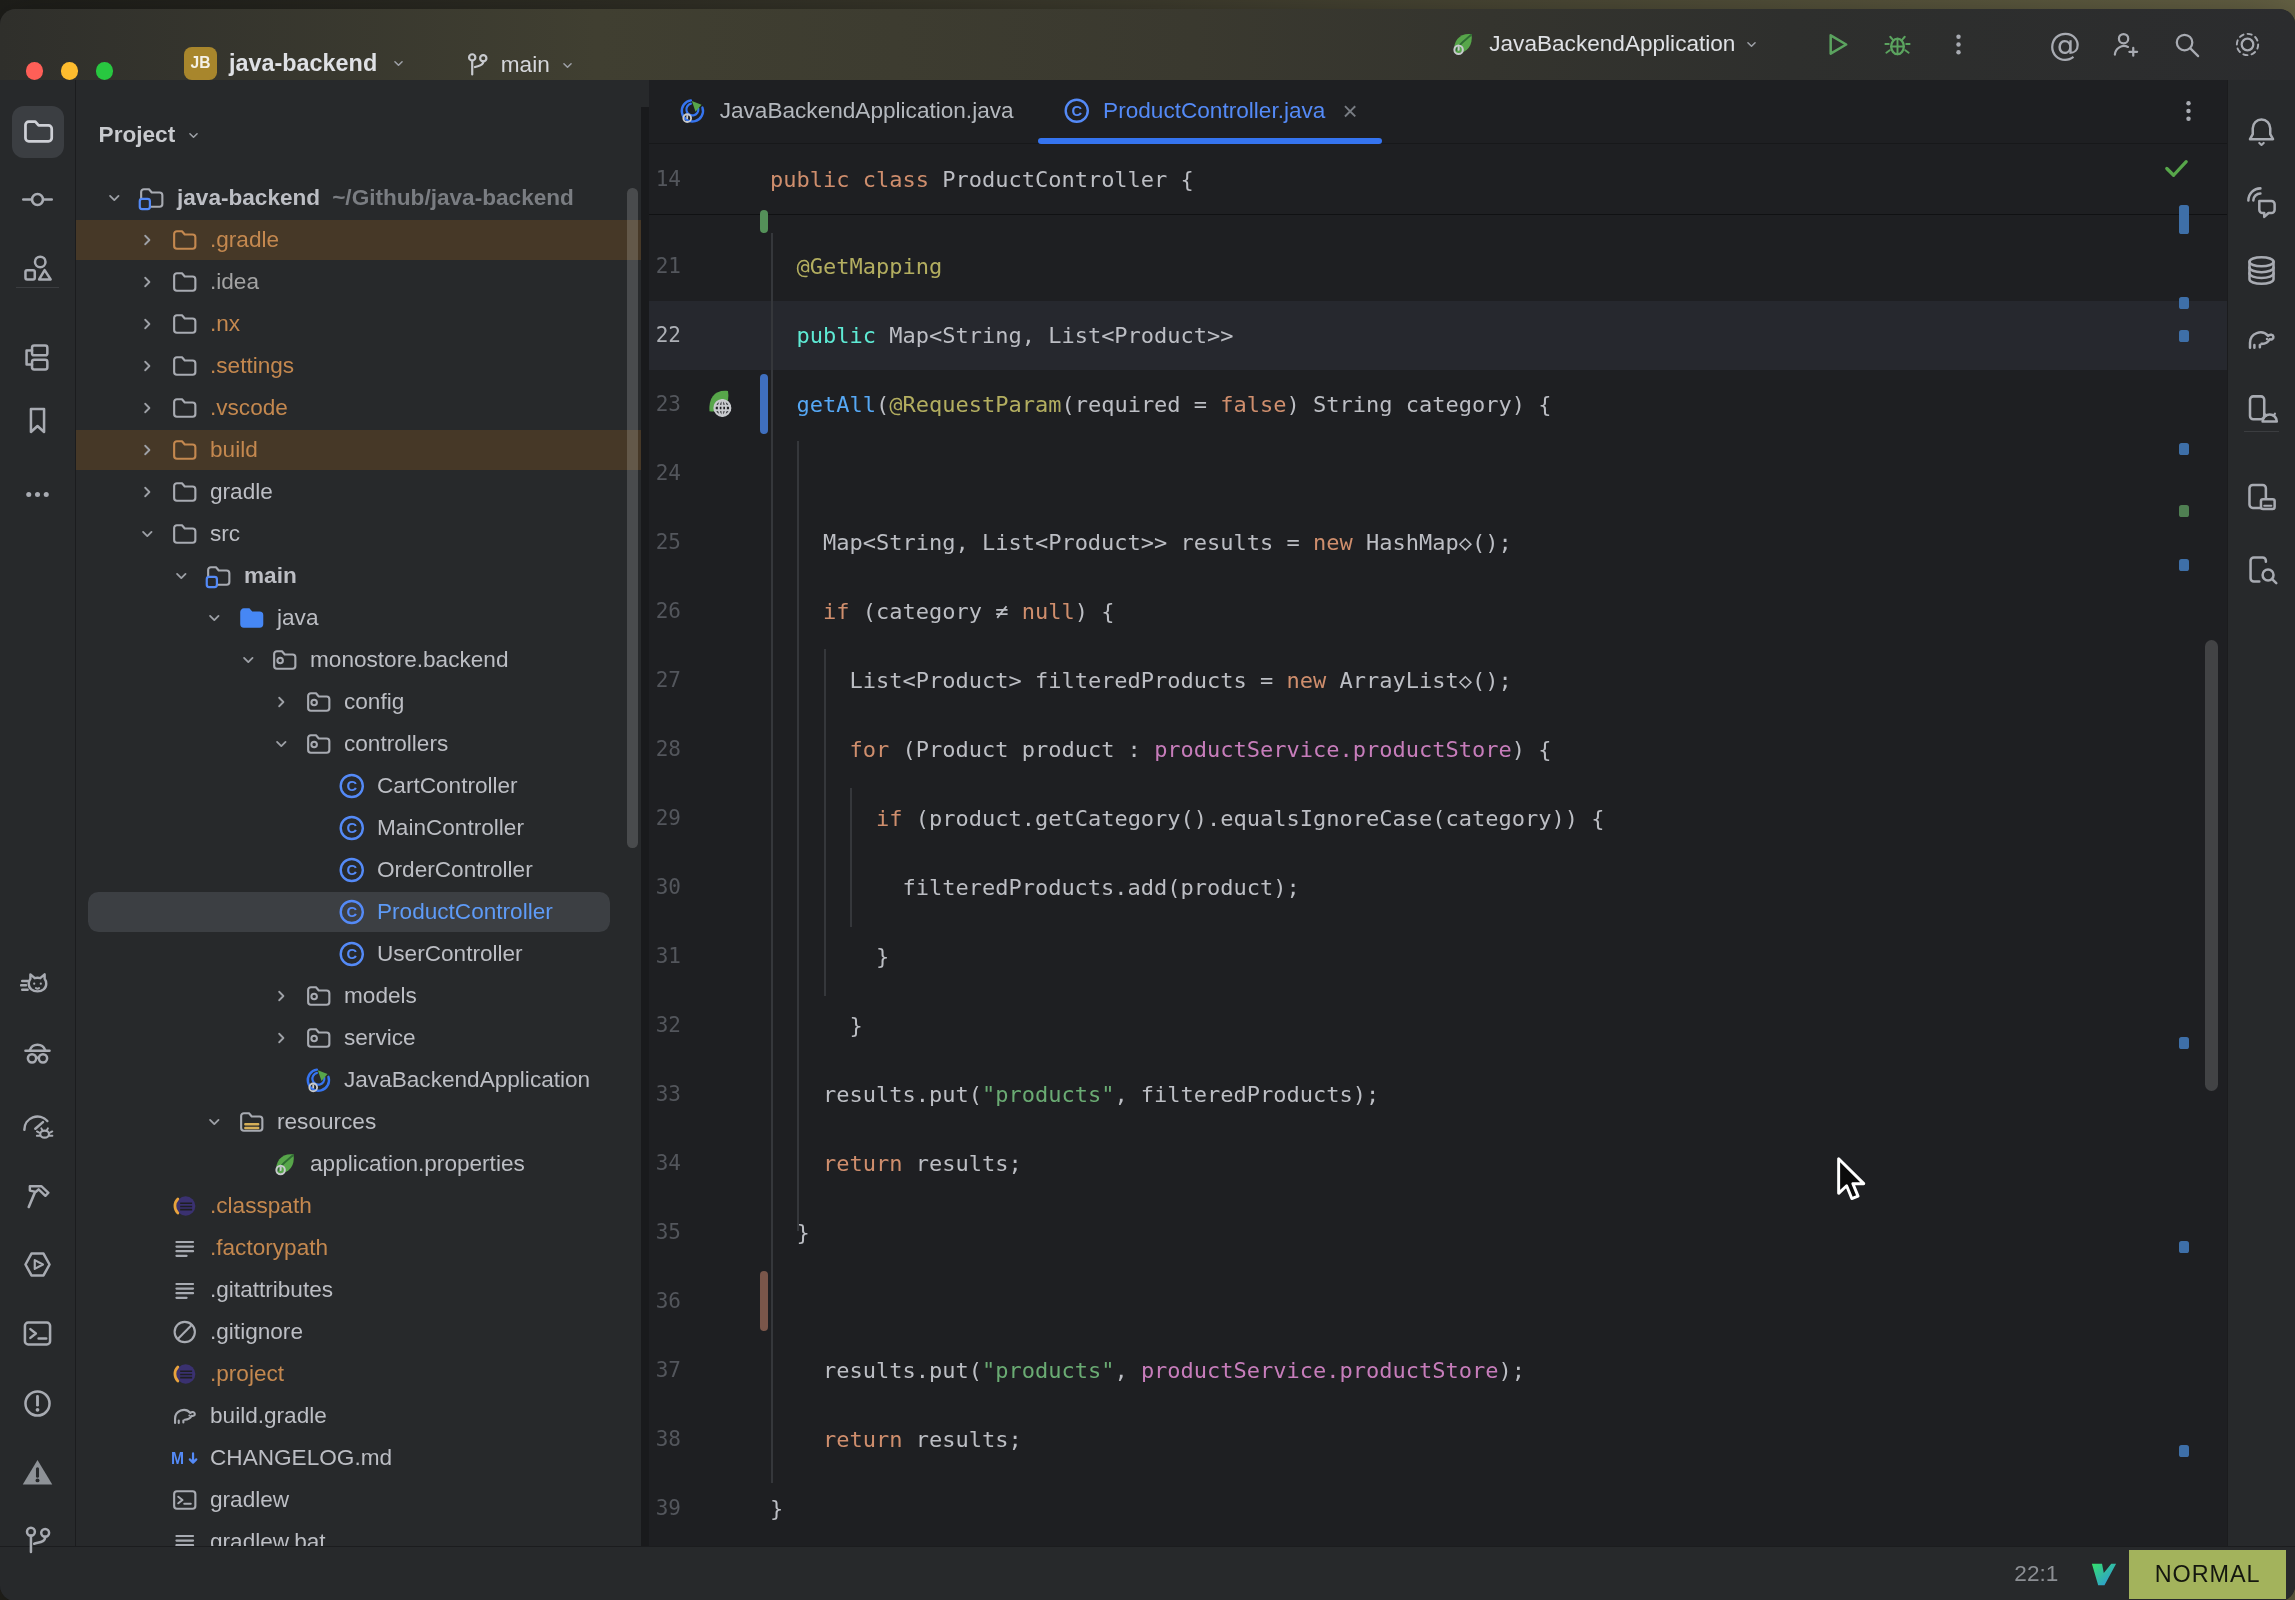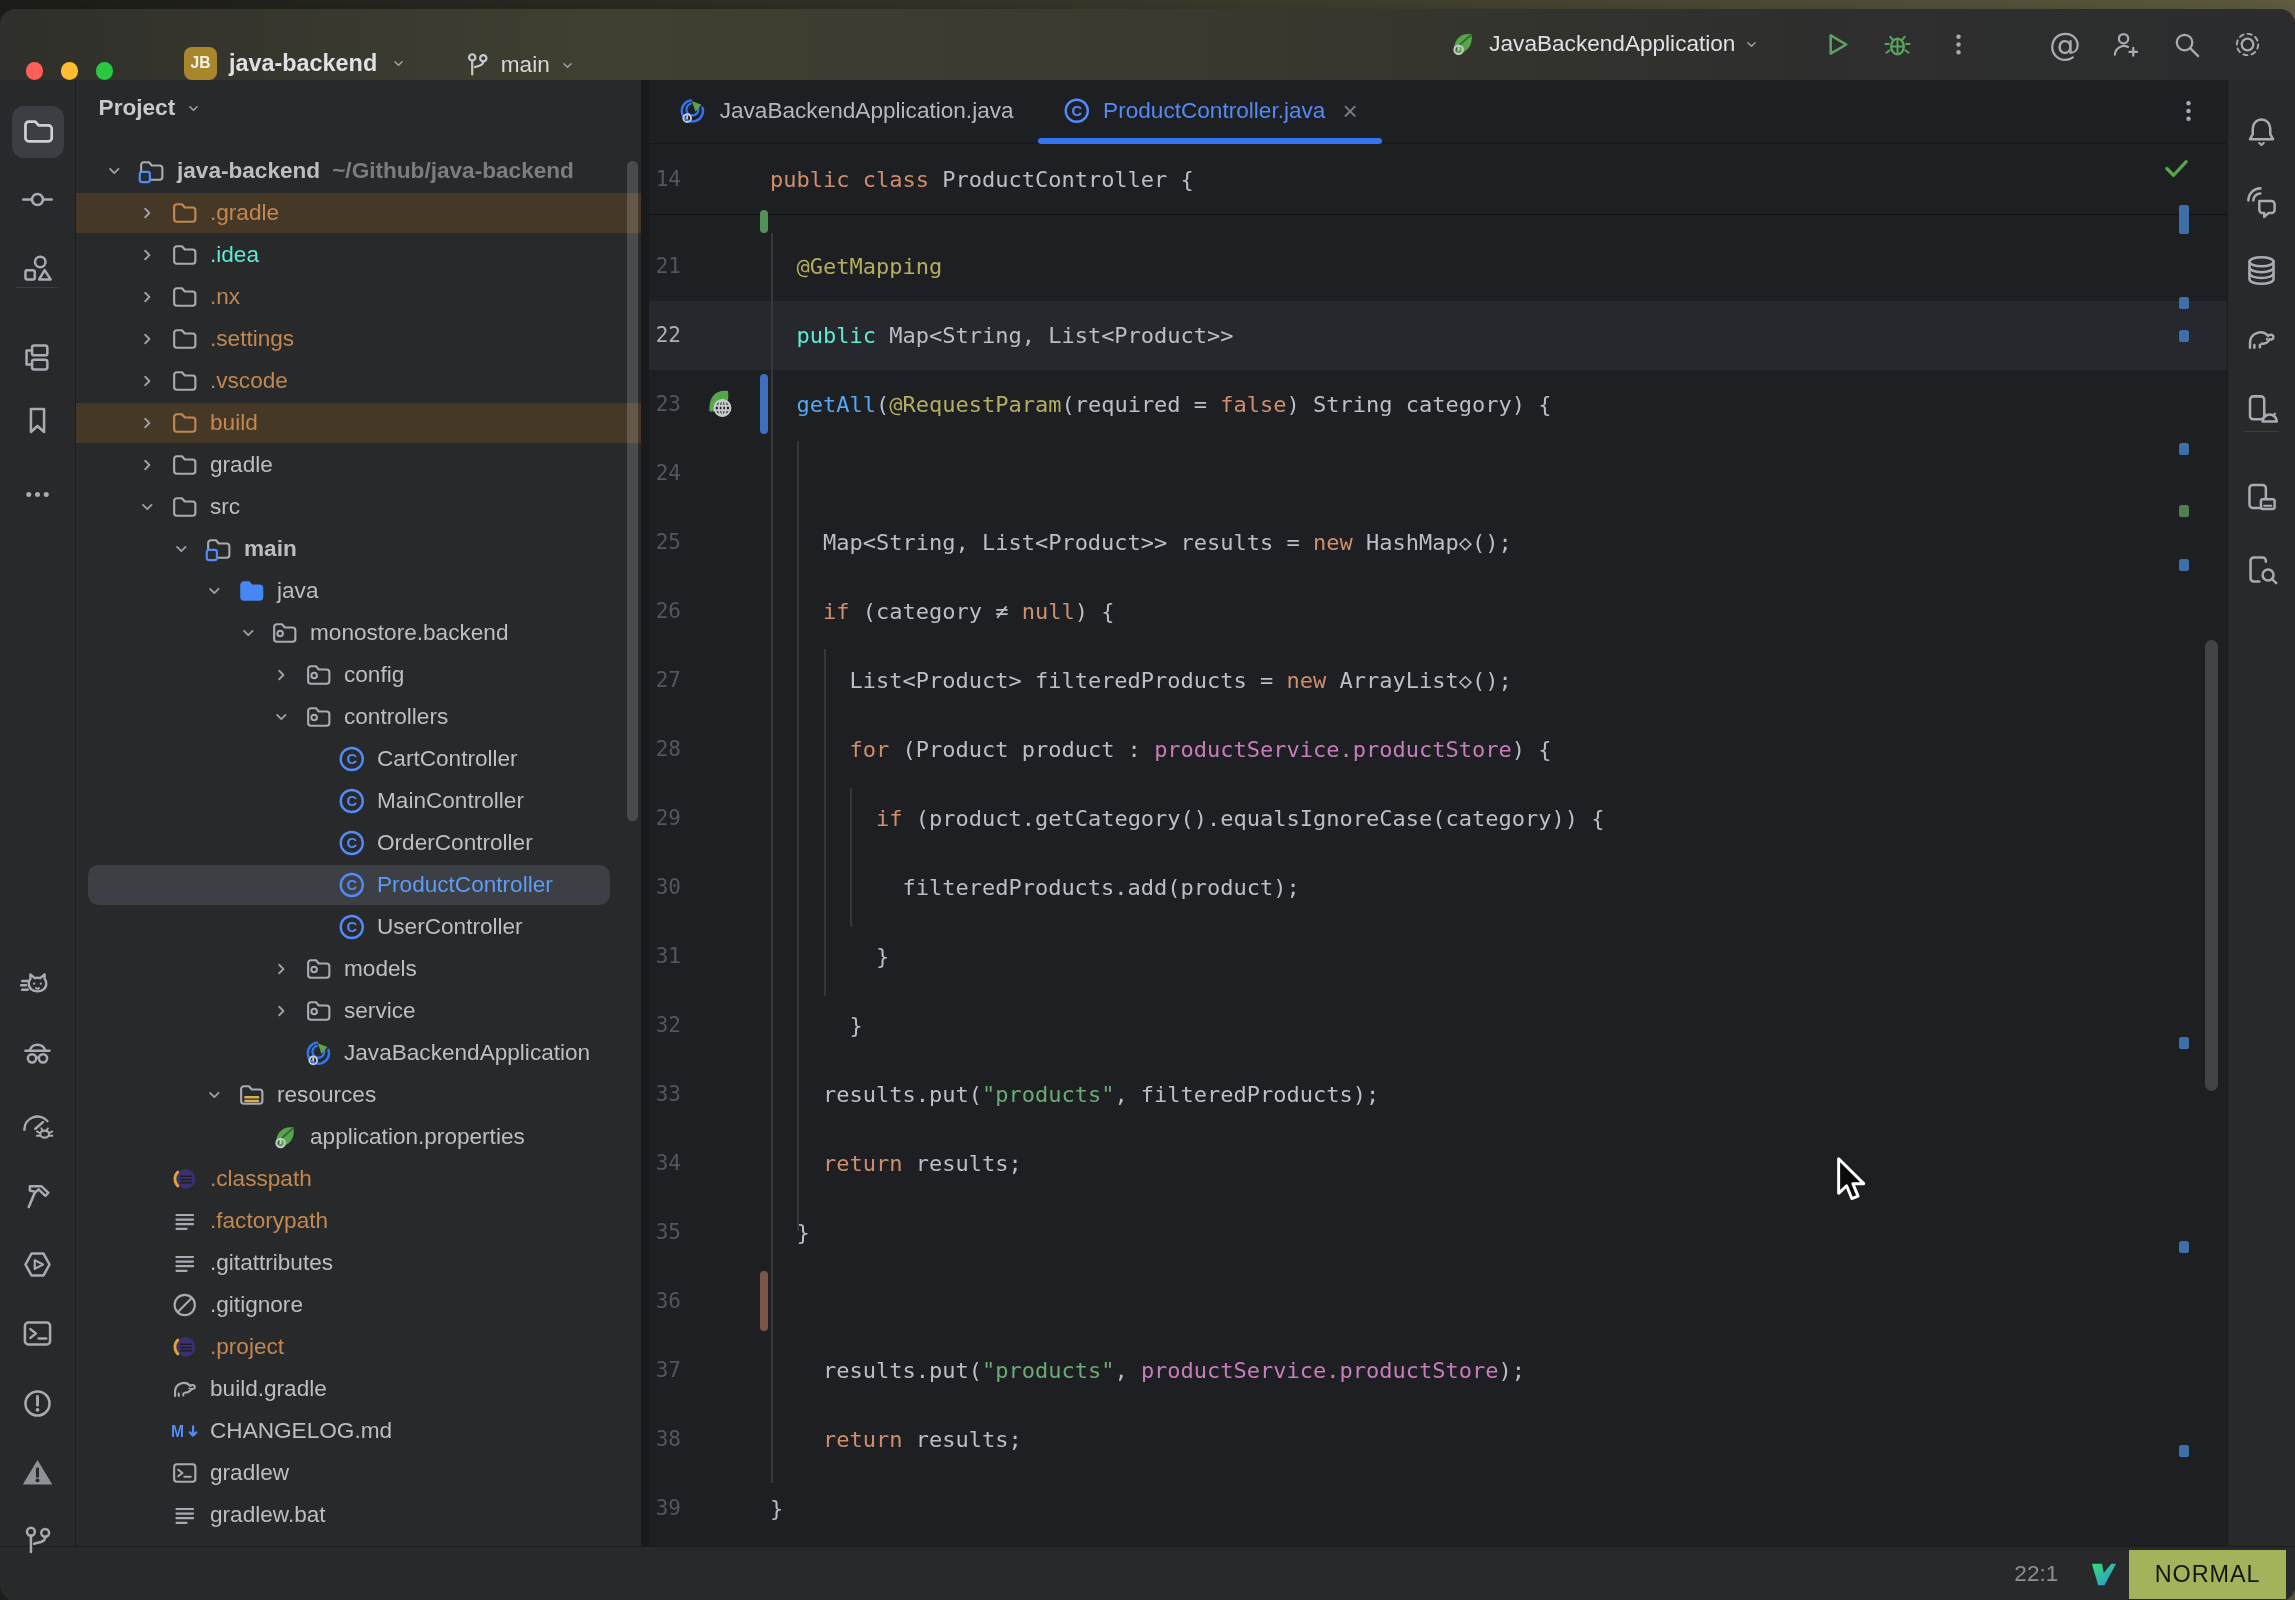"Project" .tree-panel { margin-top: none -> 27px }
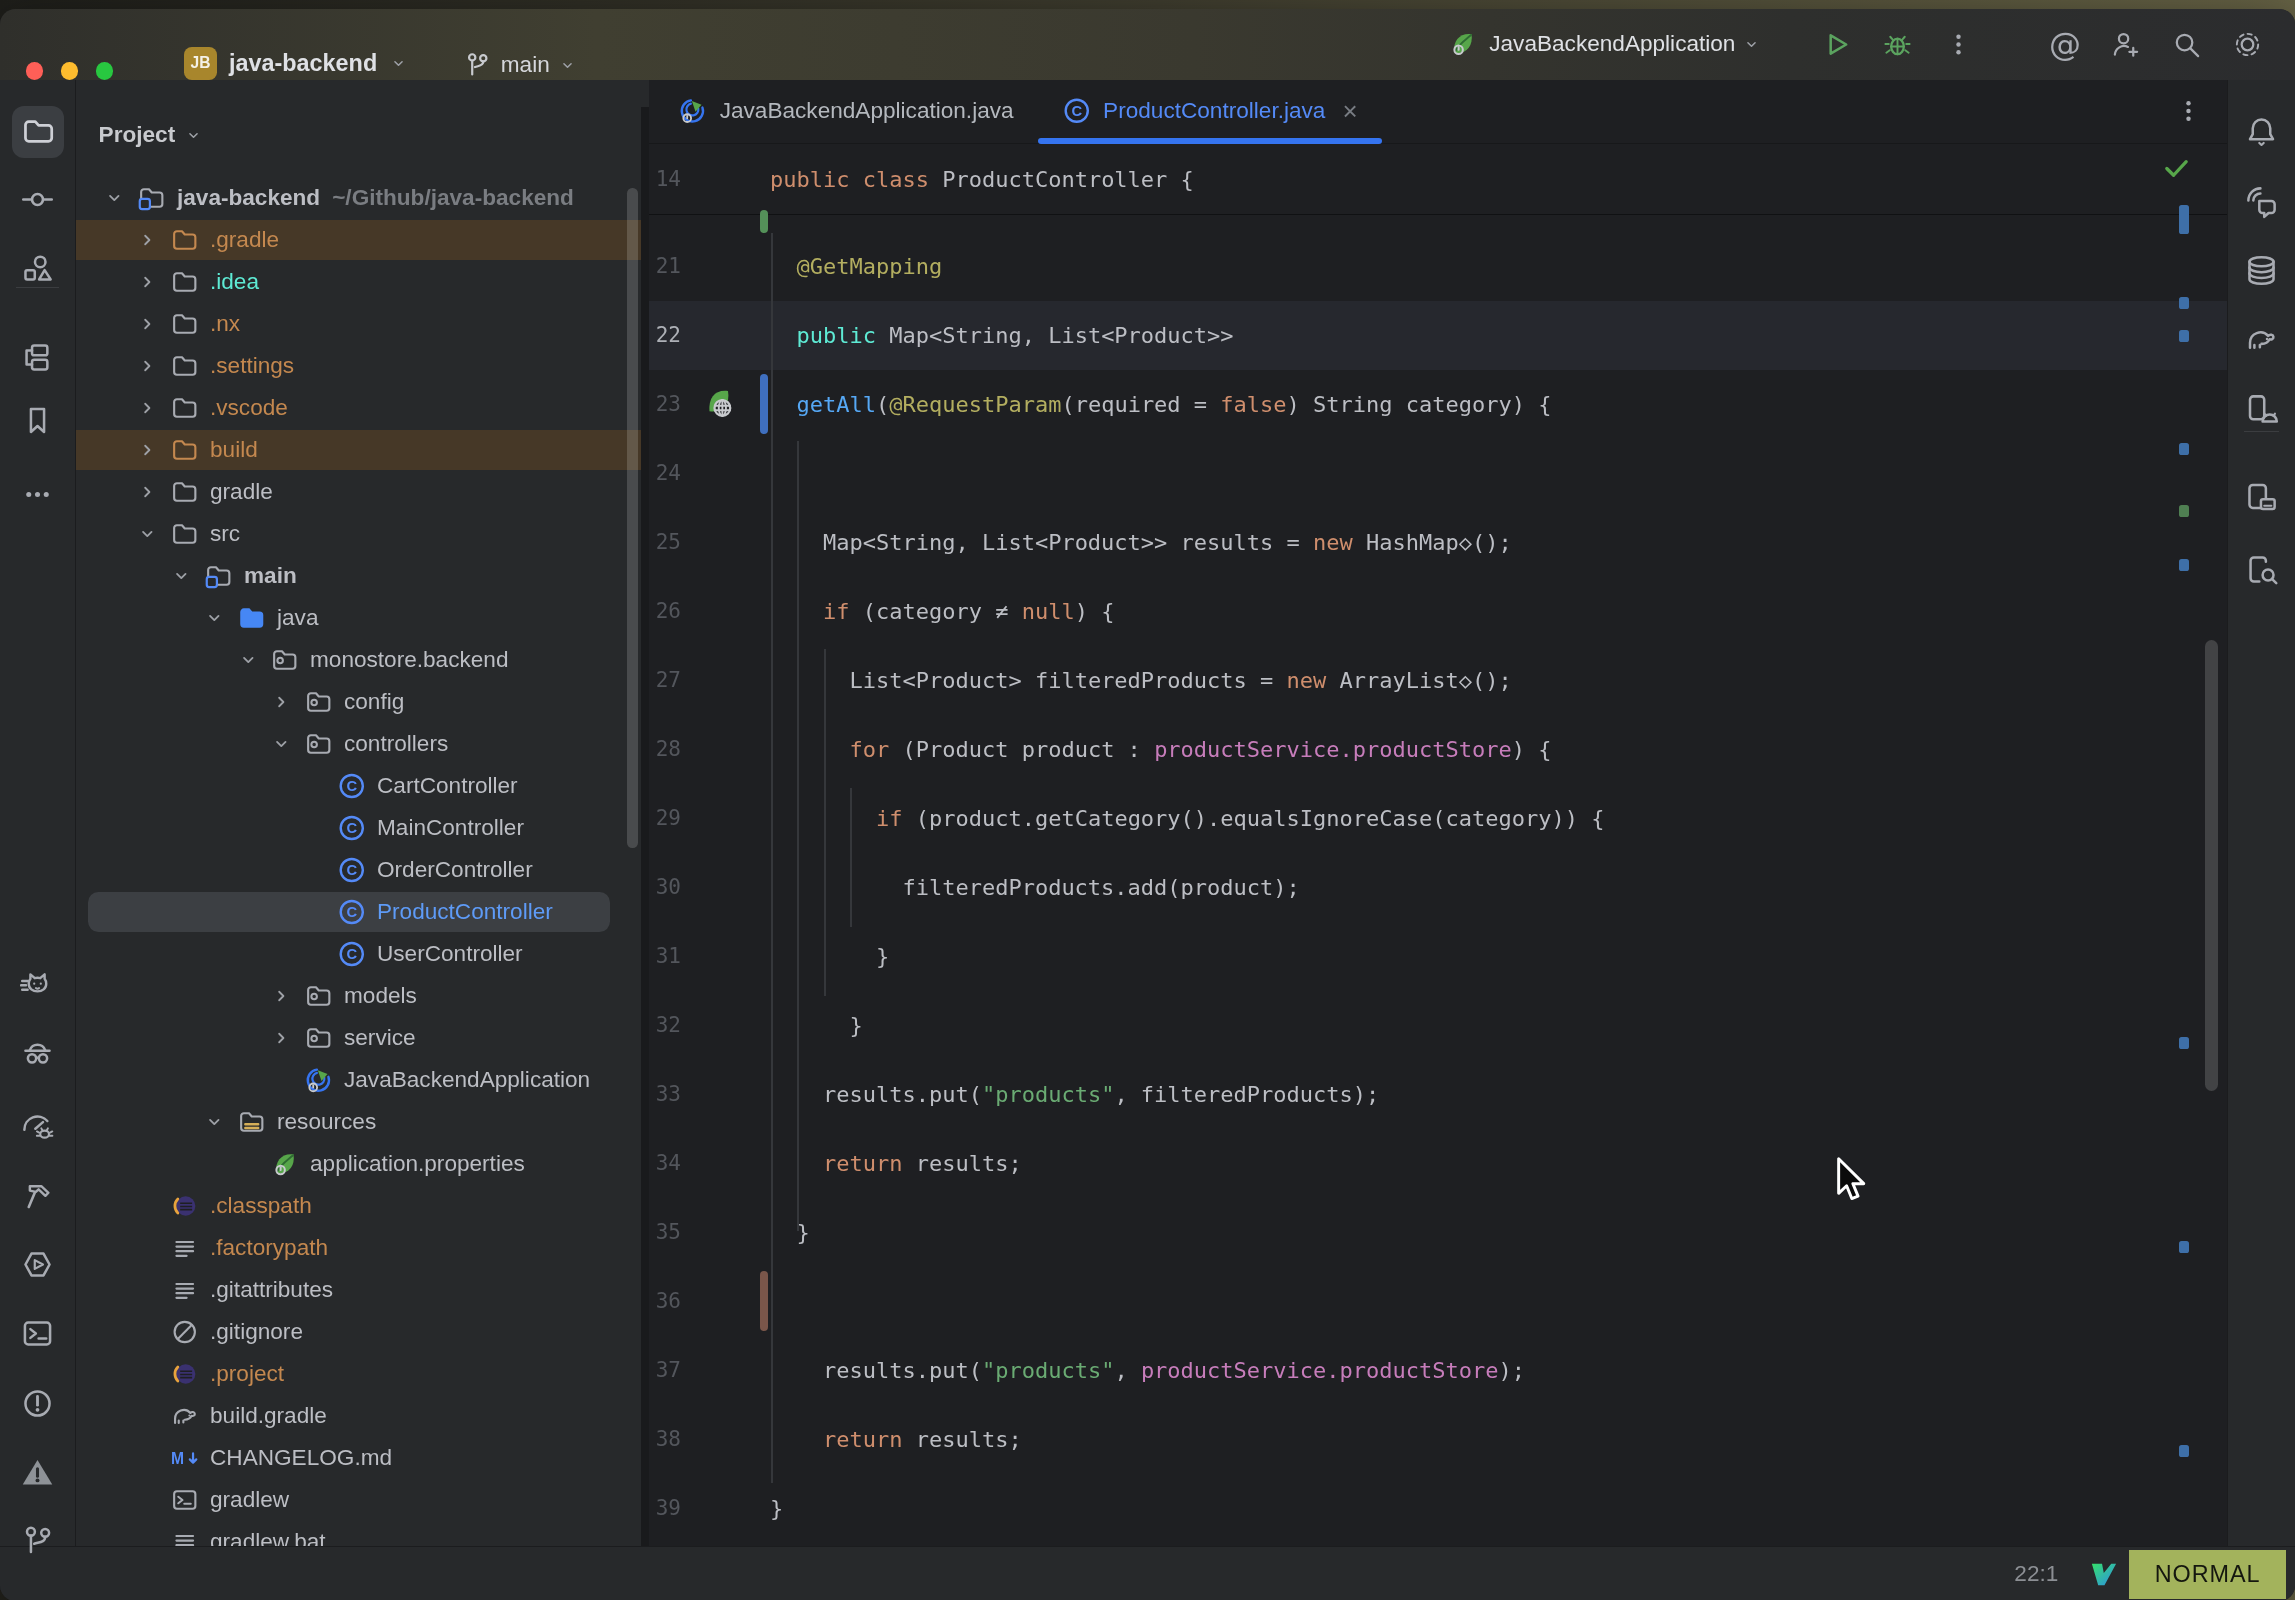".idea" span.tlabel { color: #5eead4 -> #a3a3a3 }
